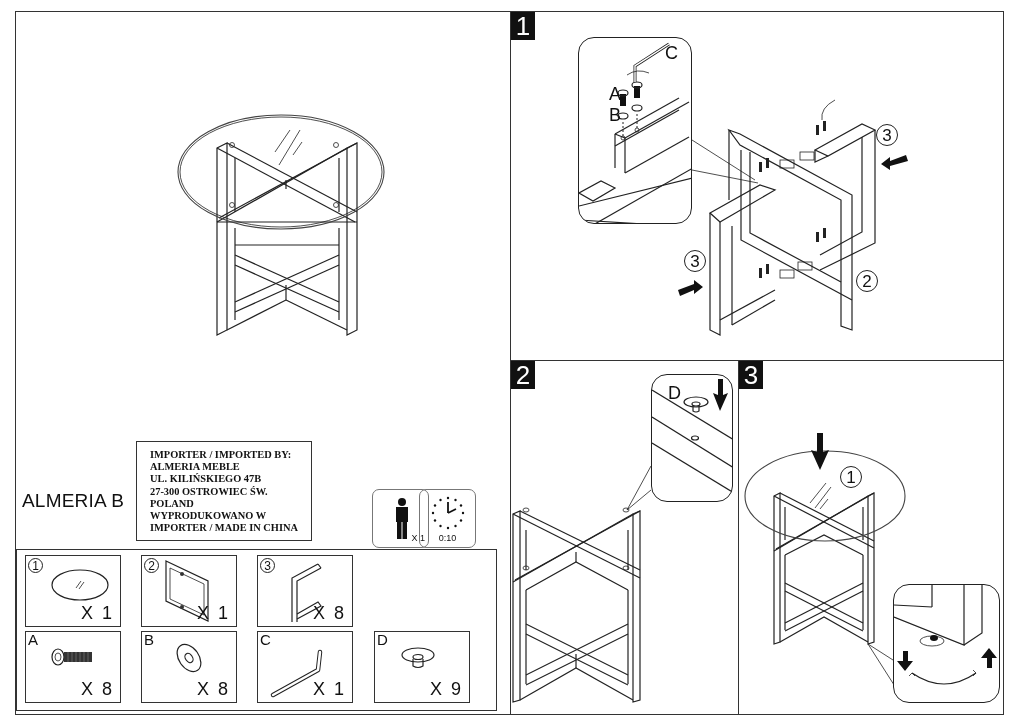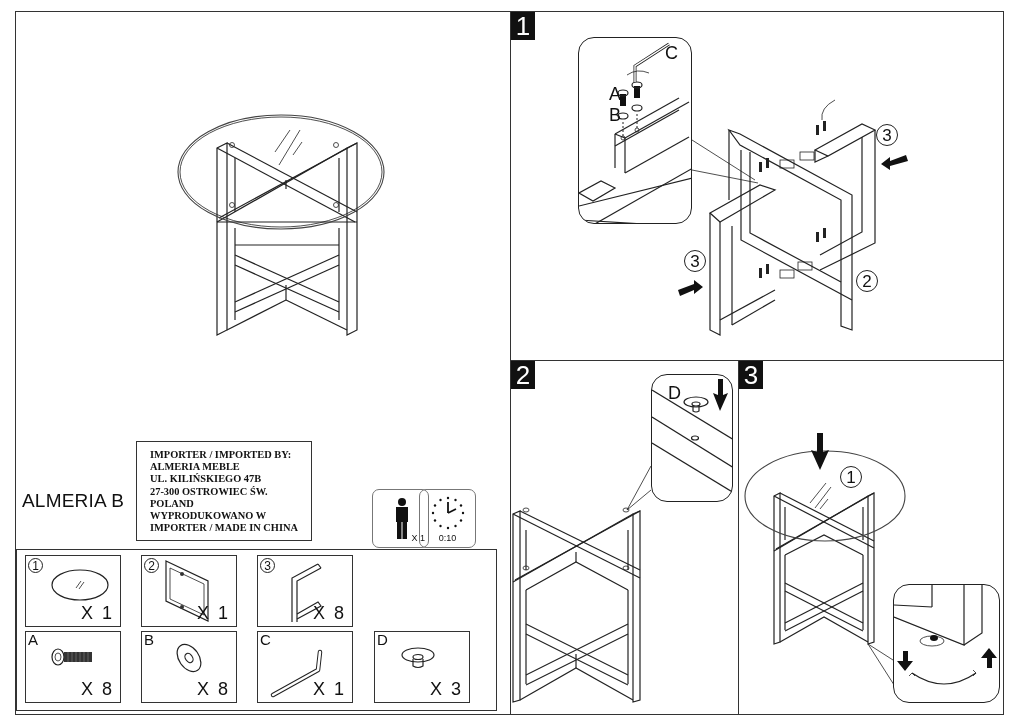"X 3" div.qty { text: 3 -> 9 }
